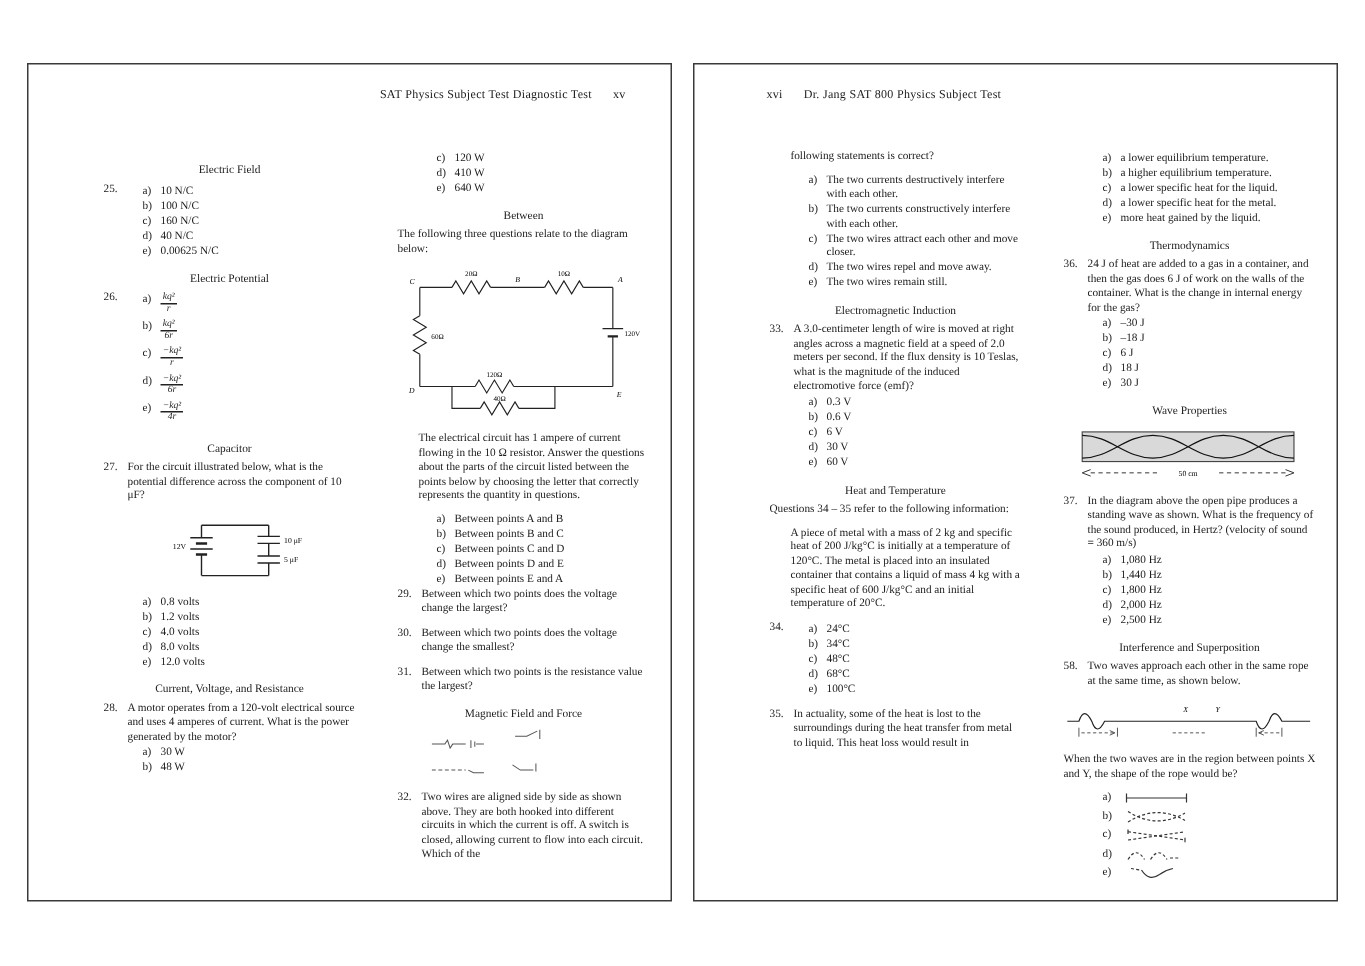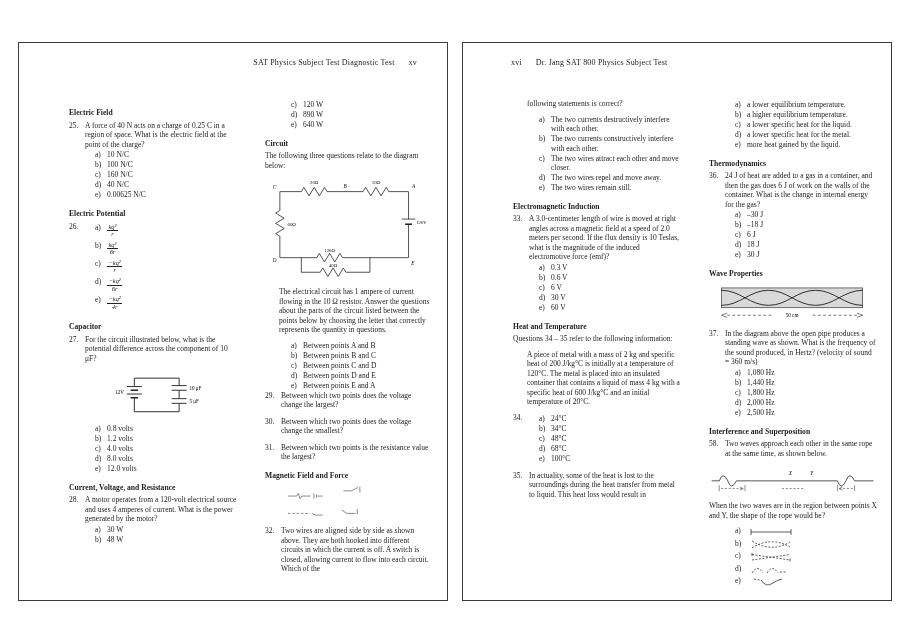"Electric Field" .sec-heading { font-weight: bold -> normal; text-align: left -> center }
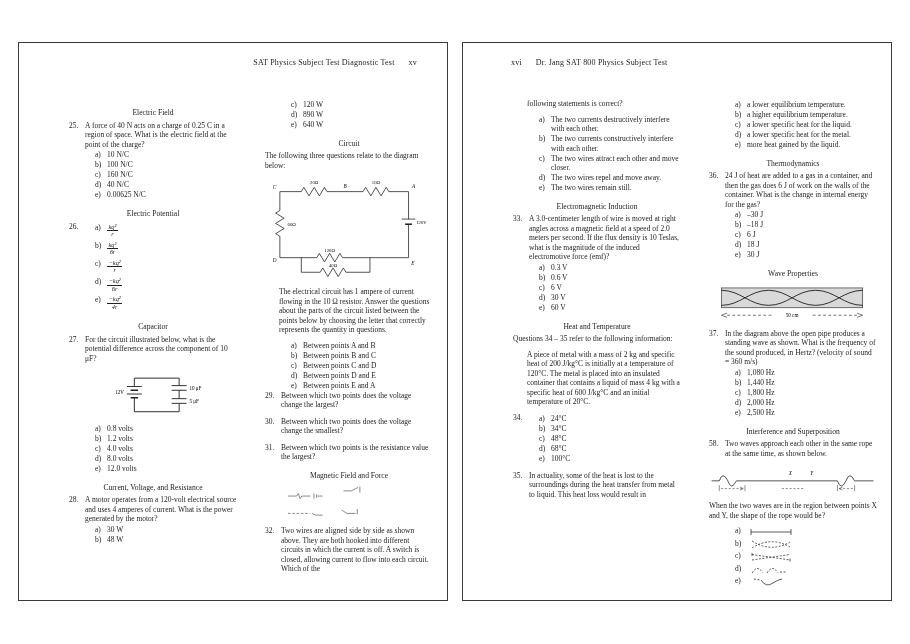"890 W" span.otext { text: 890 -> 410 }
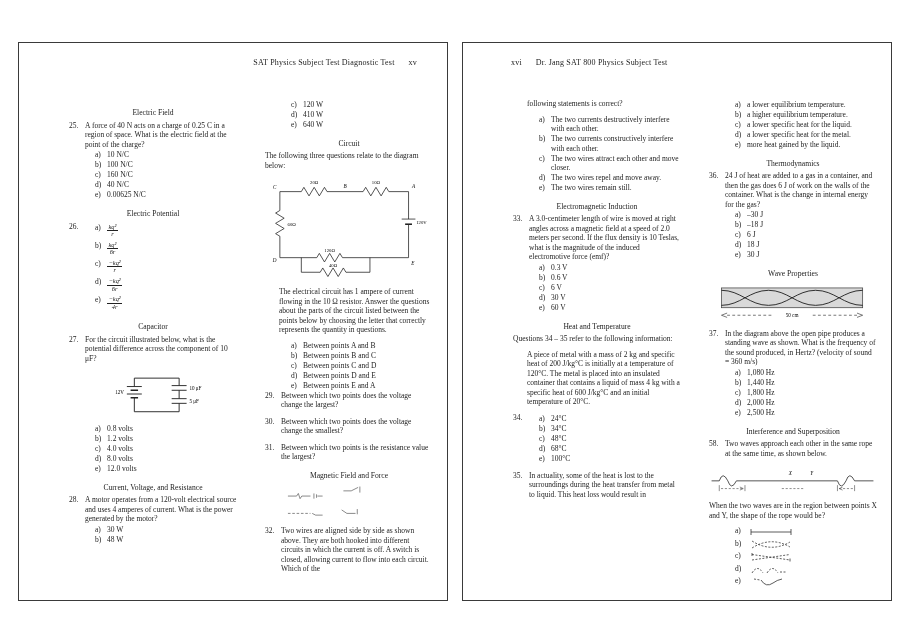"A force of 40 N" div.qtext { html: <div>A force of 40 N acts on a charge of 0.25 C in a region of space. What is the electric field at the point of the charge?</div> -> none }
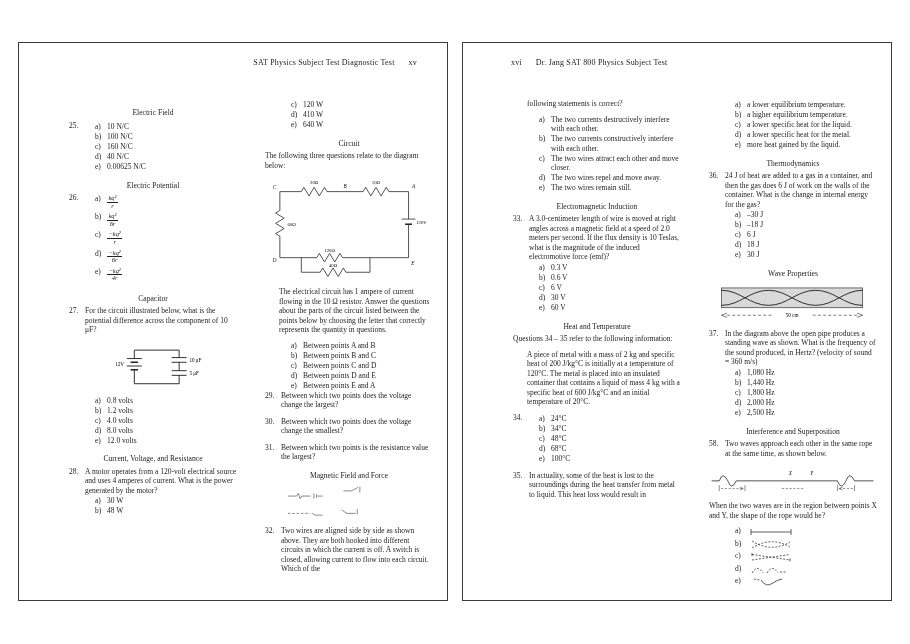"Circuit" div.sec-heading { text: Circuit -> Between }
